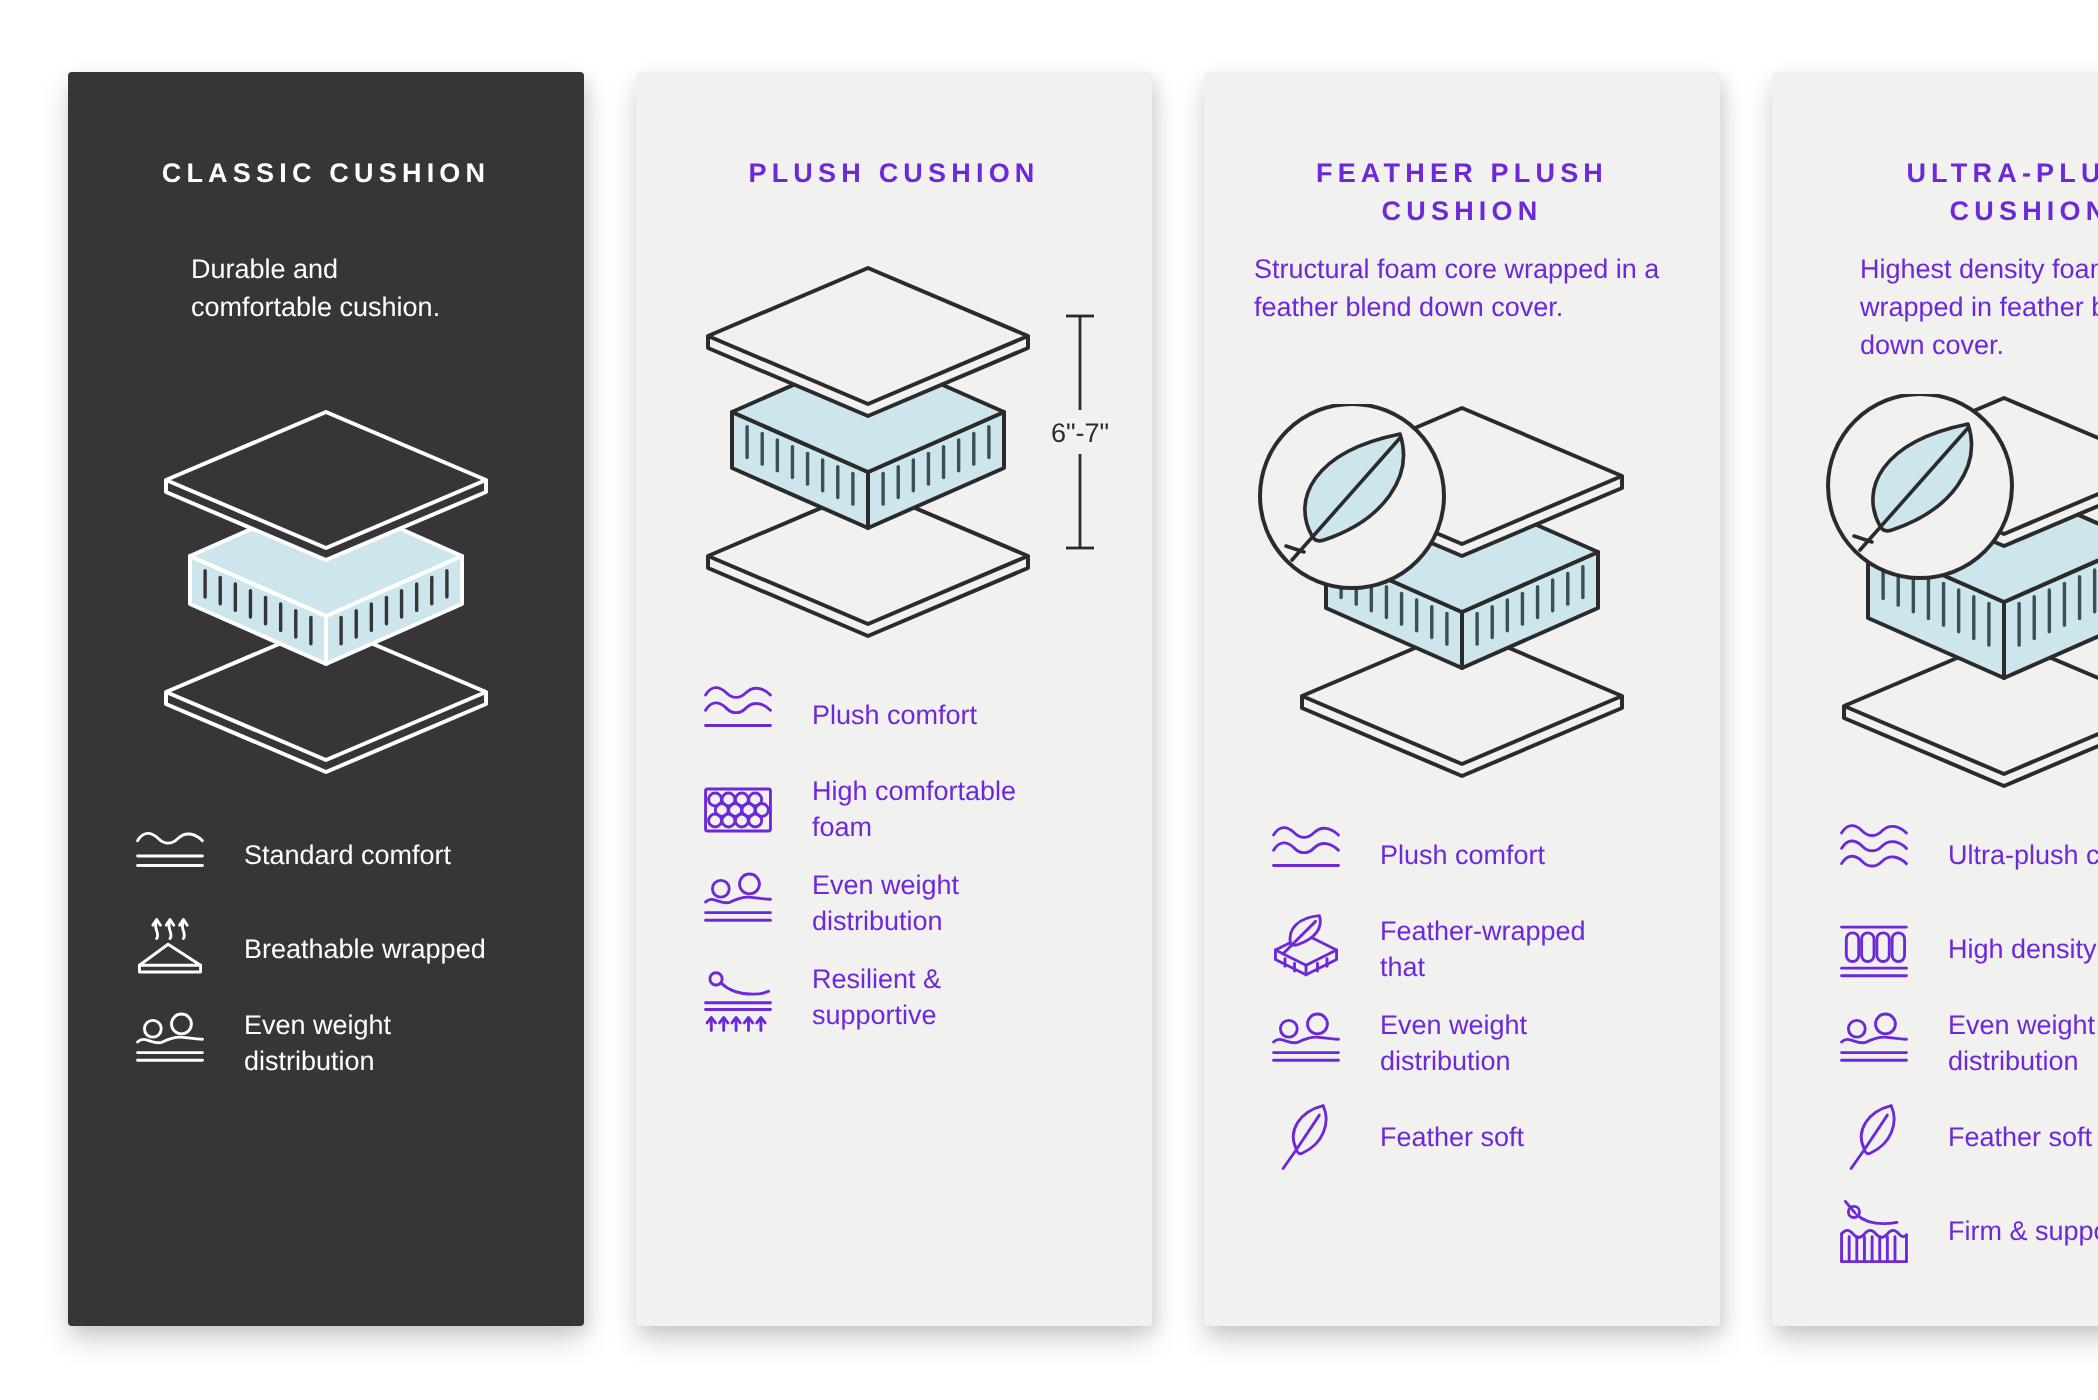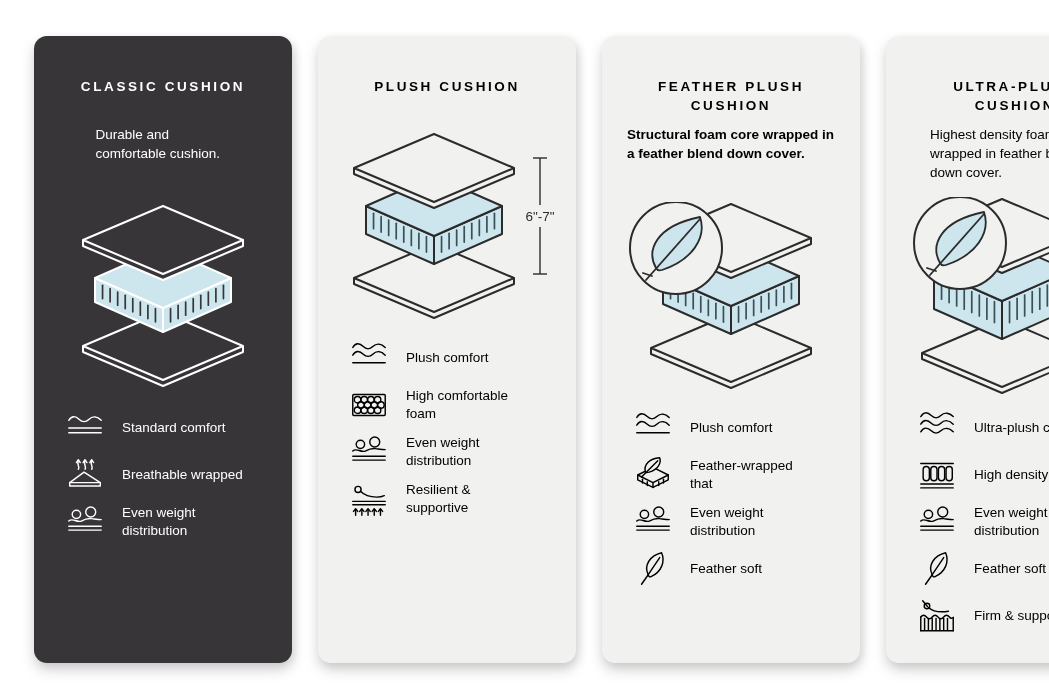"CLASSIC CUSHION" .col { border-radius: 13px -> 2px }
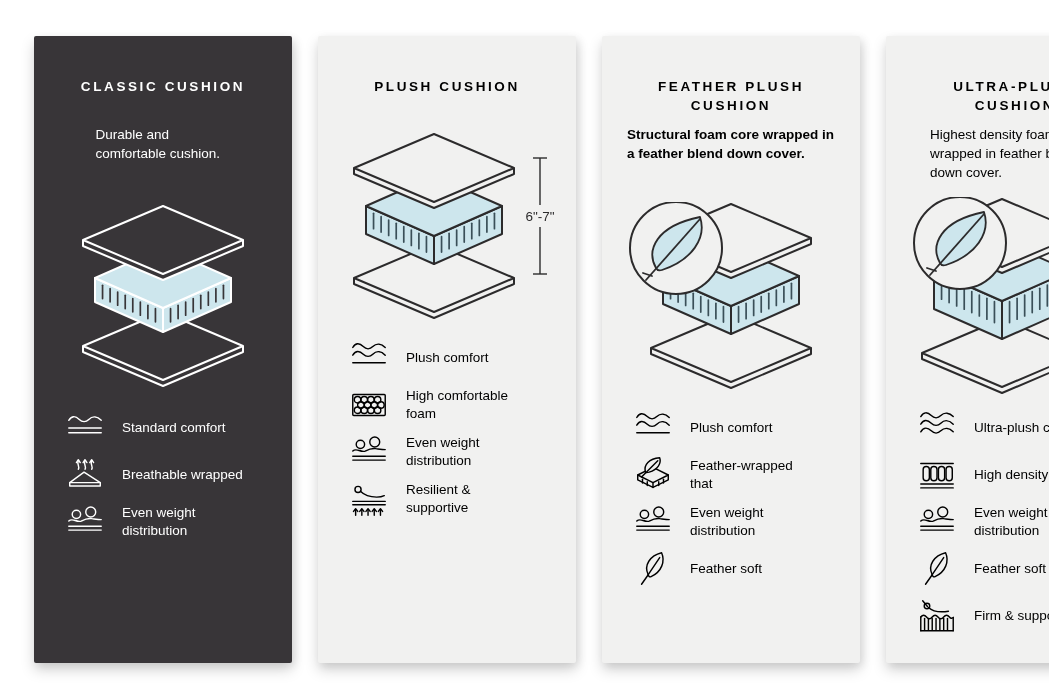"PLUSH CUSHION" .col.light { color: #000000 -> #6d28d9 }
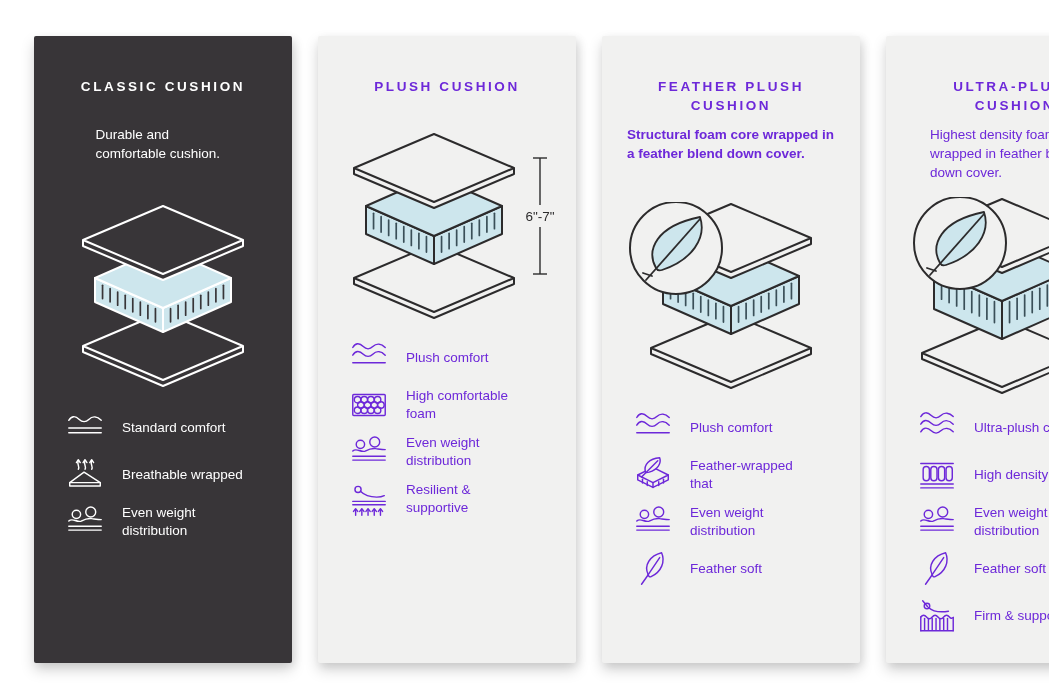"Structural foam core wrapped in" .col:nth-child(3) .desc { font-weight: bold -> none }
